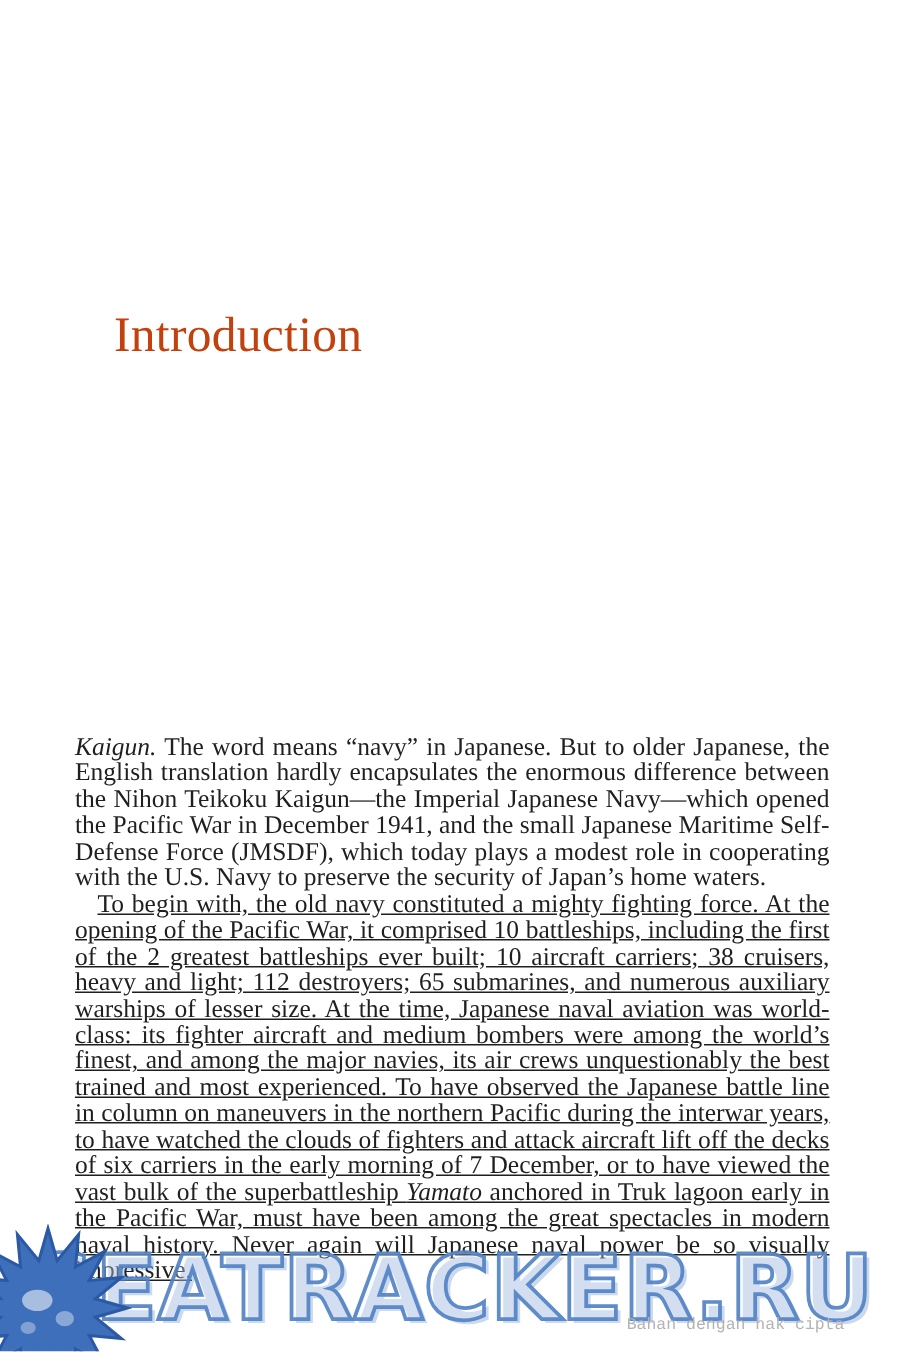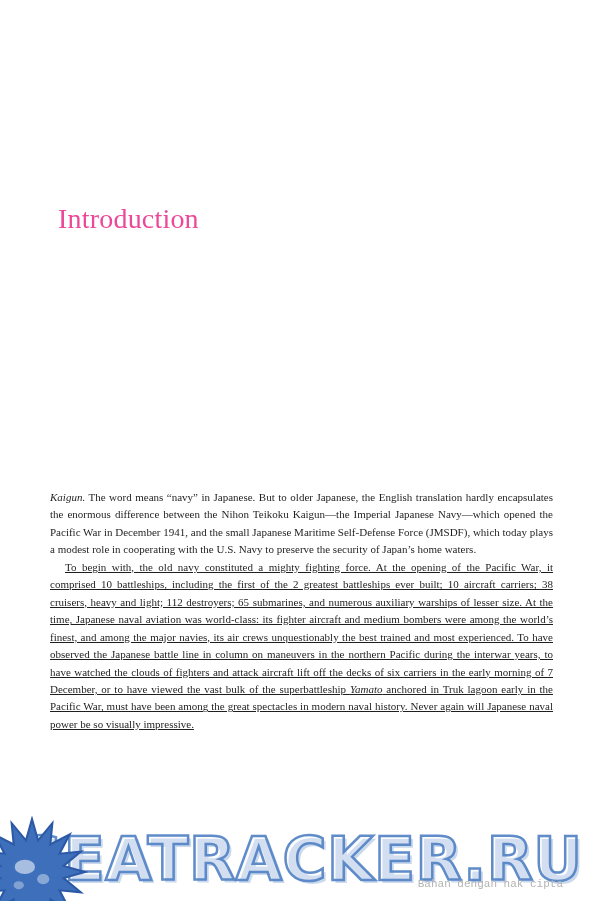"Introduction" .heading { color: #ec4899 -> #c2410c; font-size: 28px -> 33px; left: 58px -> 76px }
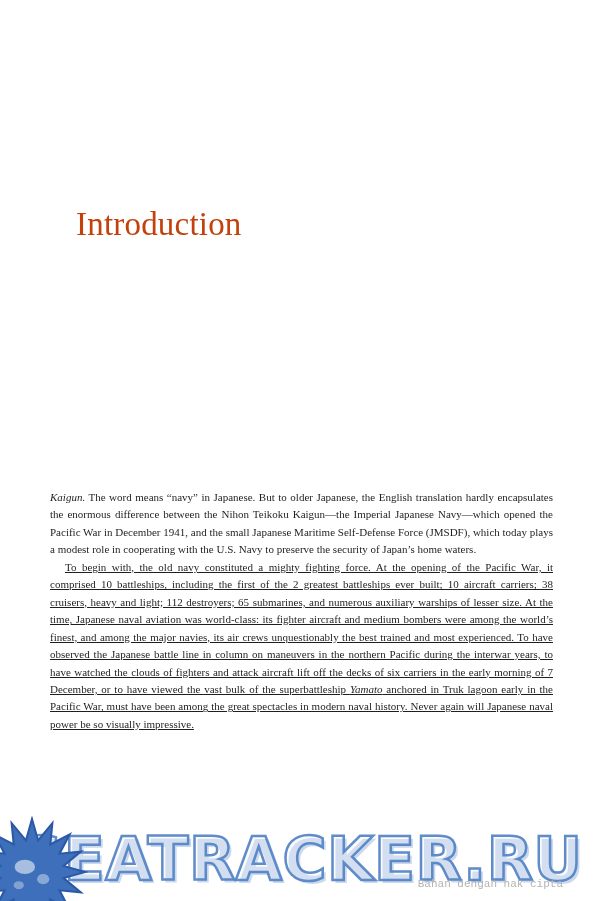"Kaigun. The word means “navy”" .text-block { font-size: 11px -> 17px }
